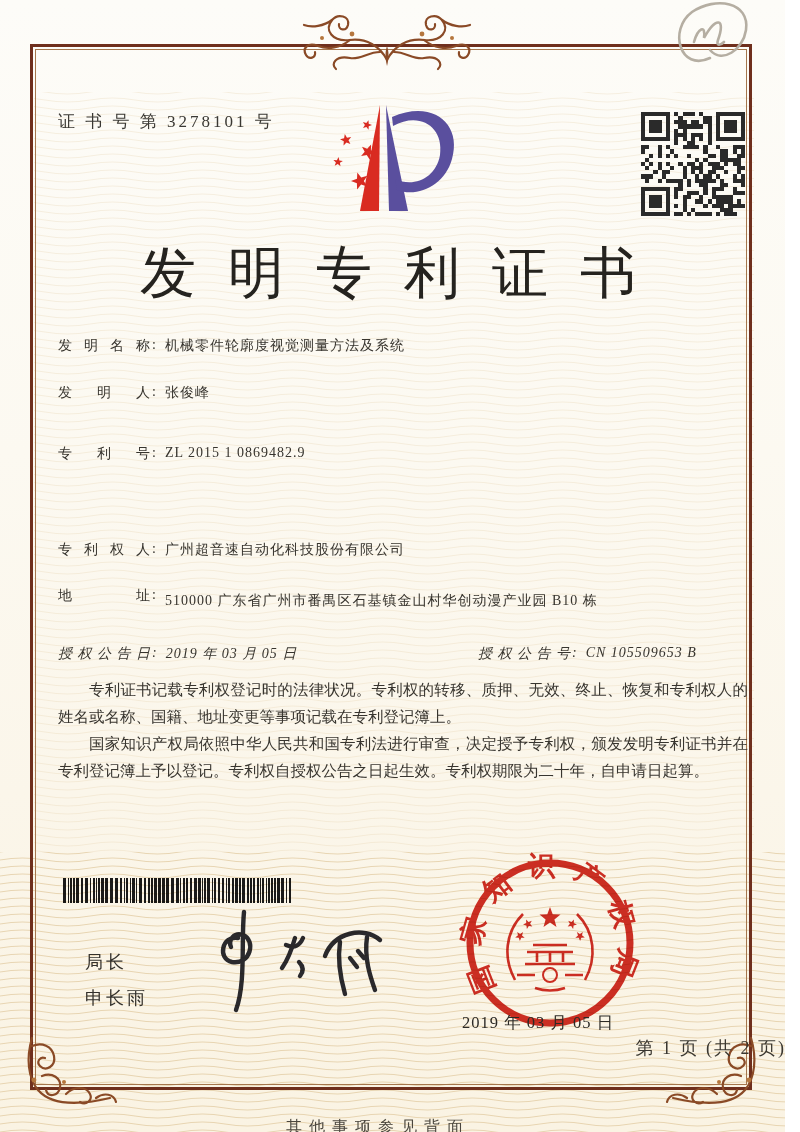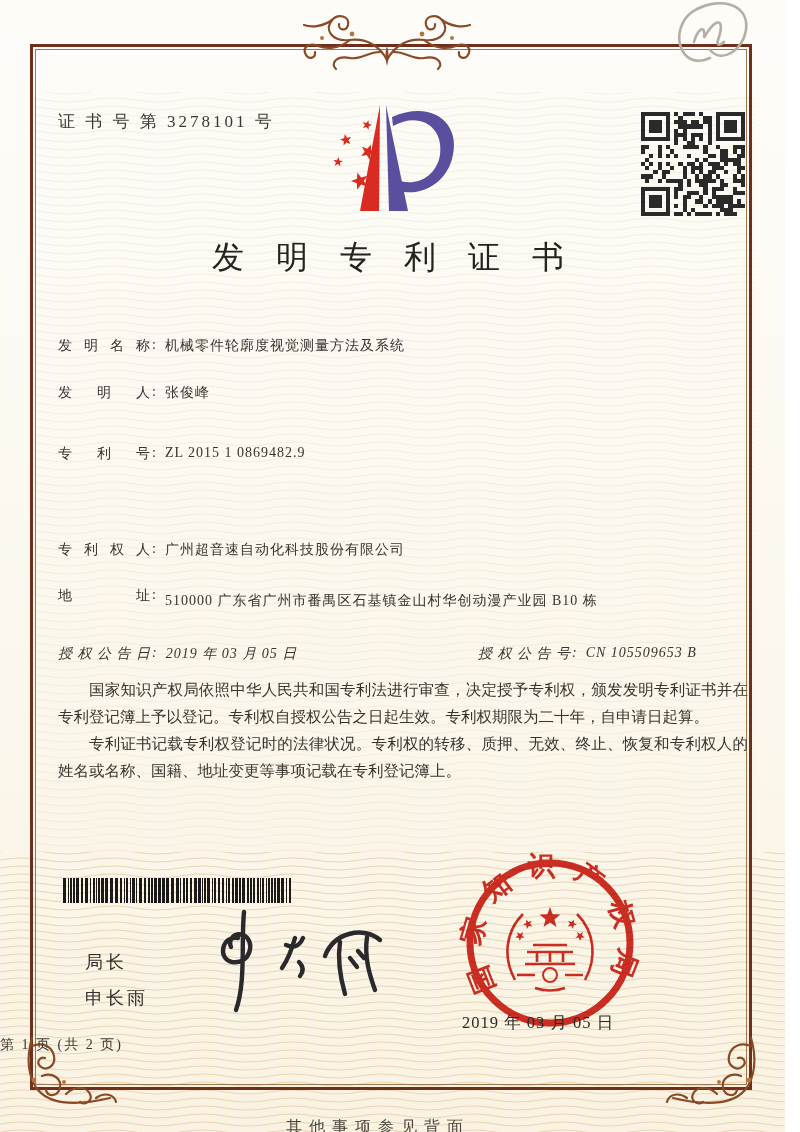"发明专利证书" #title { font-size: 32px -> 56px }
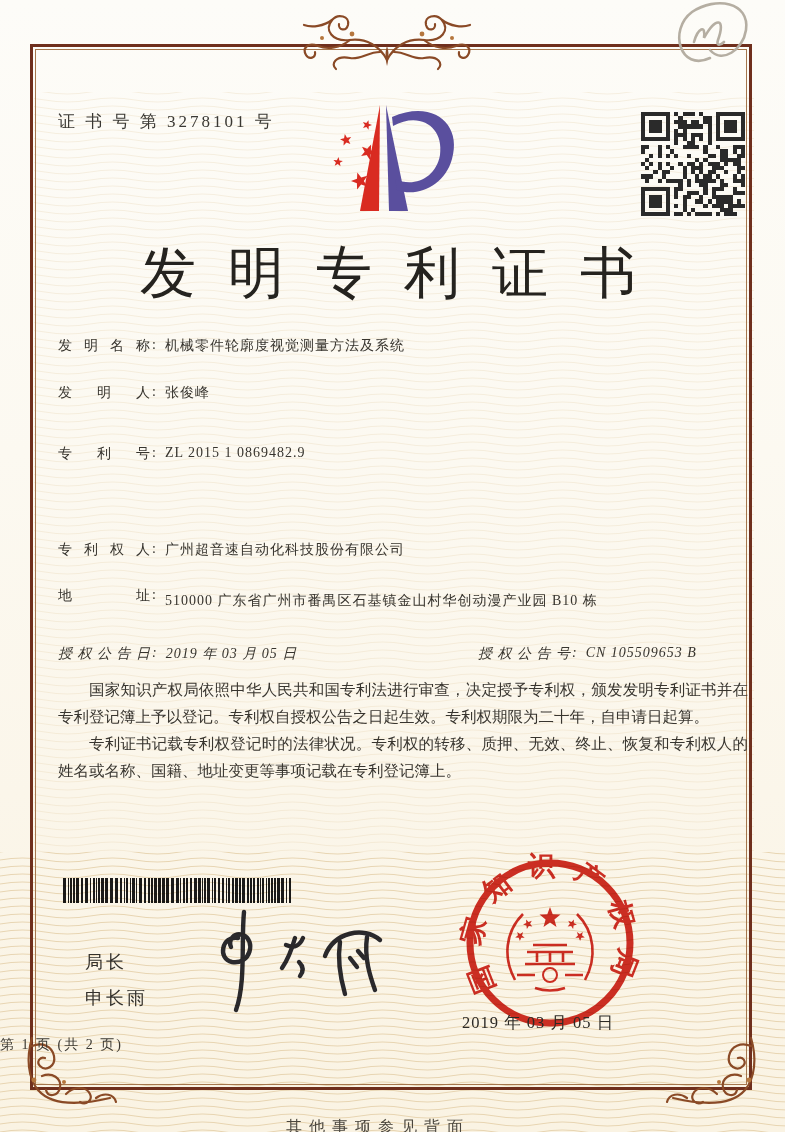"国家知识产权局依照中华人民共和国专利法进行审查，决定授予专利权，颁发发明专利证书" p { order: before "专利证书记载专利权登记时的法律状况。专利权的转移、质押、无效、终止、恢复和专利权" -> after "专利证书记载专利权登记时的法律状况。专利权的转移、质押、无效、终止、恢复和专利权" }
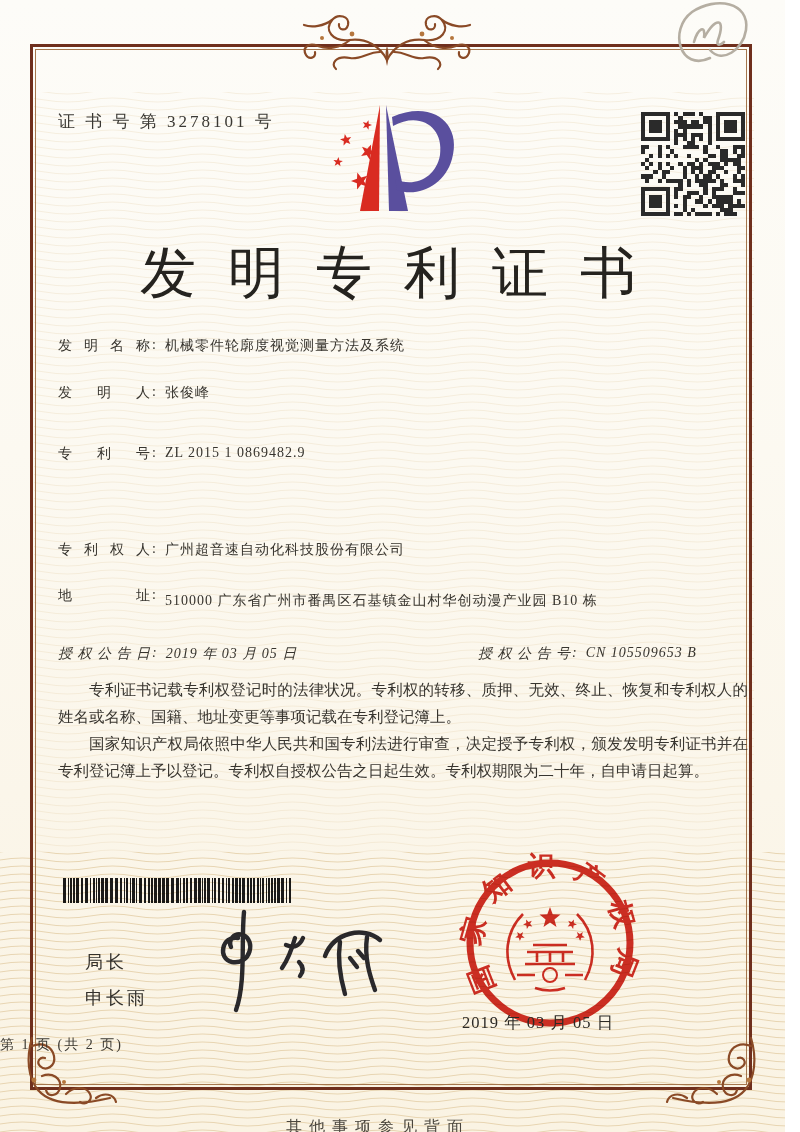"第 1 页 (共 2" #page-info { font-size: 14px -> 18px; text-align: left -> right }
